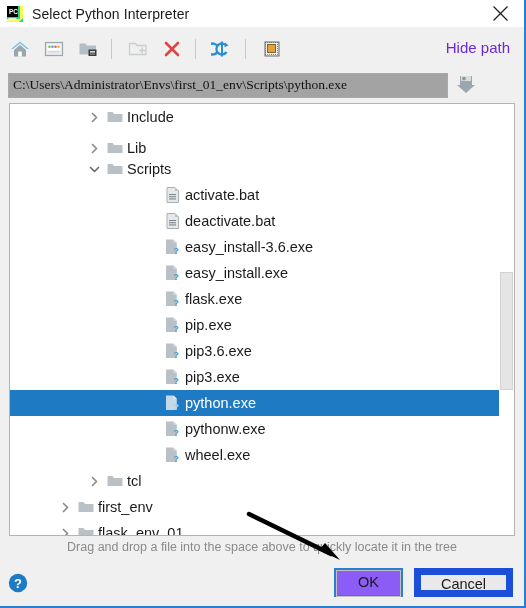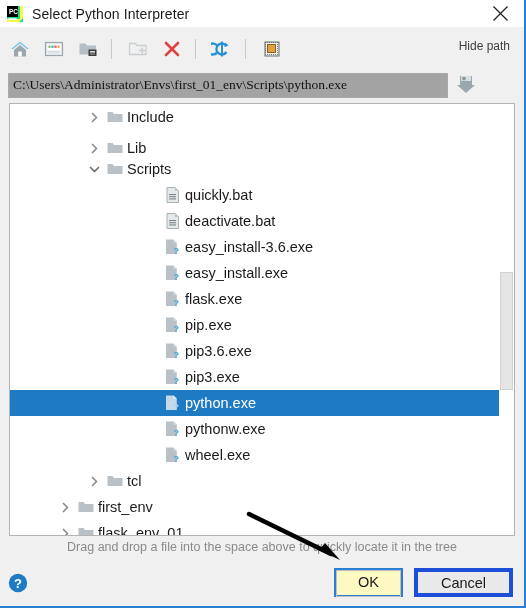"Hide path" #hide-path { color: #404040 -> #6d28d9; font-size: 12px -> 15px }
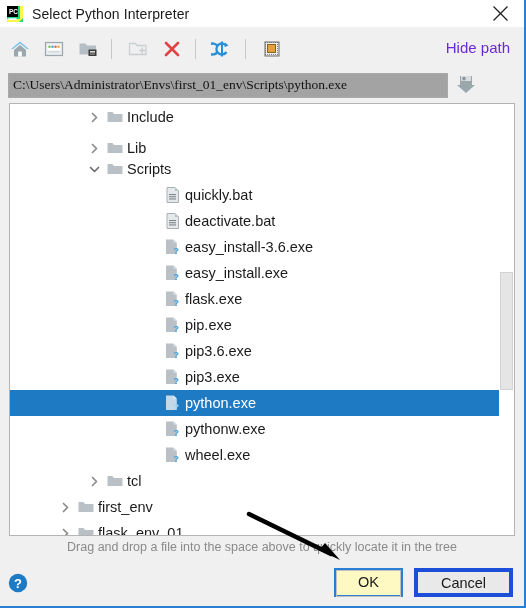"quickly.bat" span.node-label { text: quickly.bat -> activate.bat }
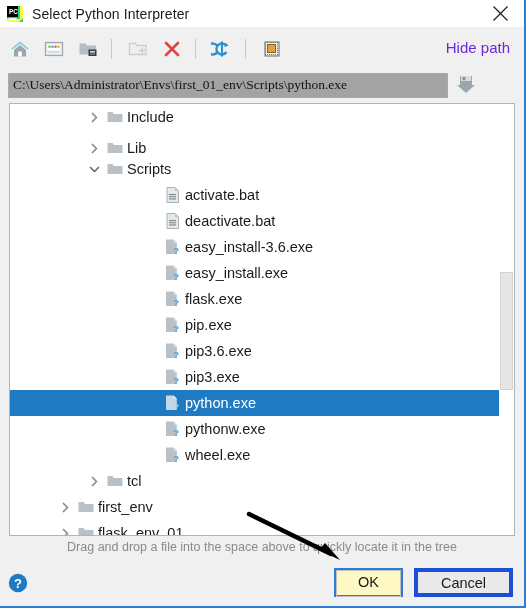"OK" #btn-ok { background: #fef9c3 -> #8b5cf6 }
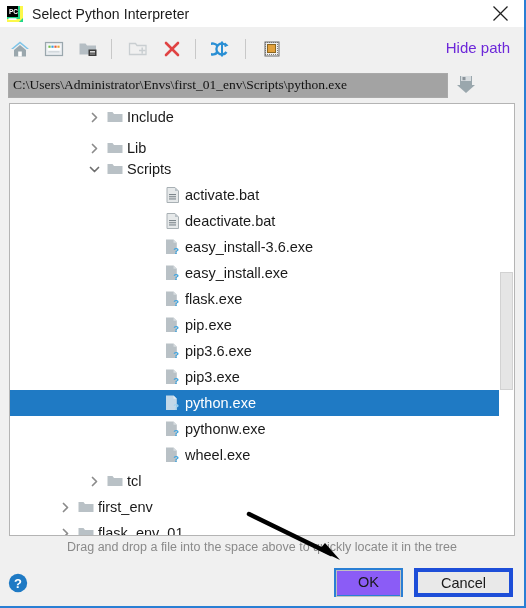"Cancel" #btn-cancel { border: 4px solid #1d4ed8 -> 7px solid #1d4ed8 }
